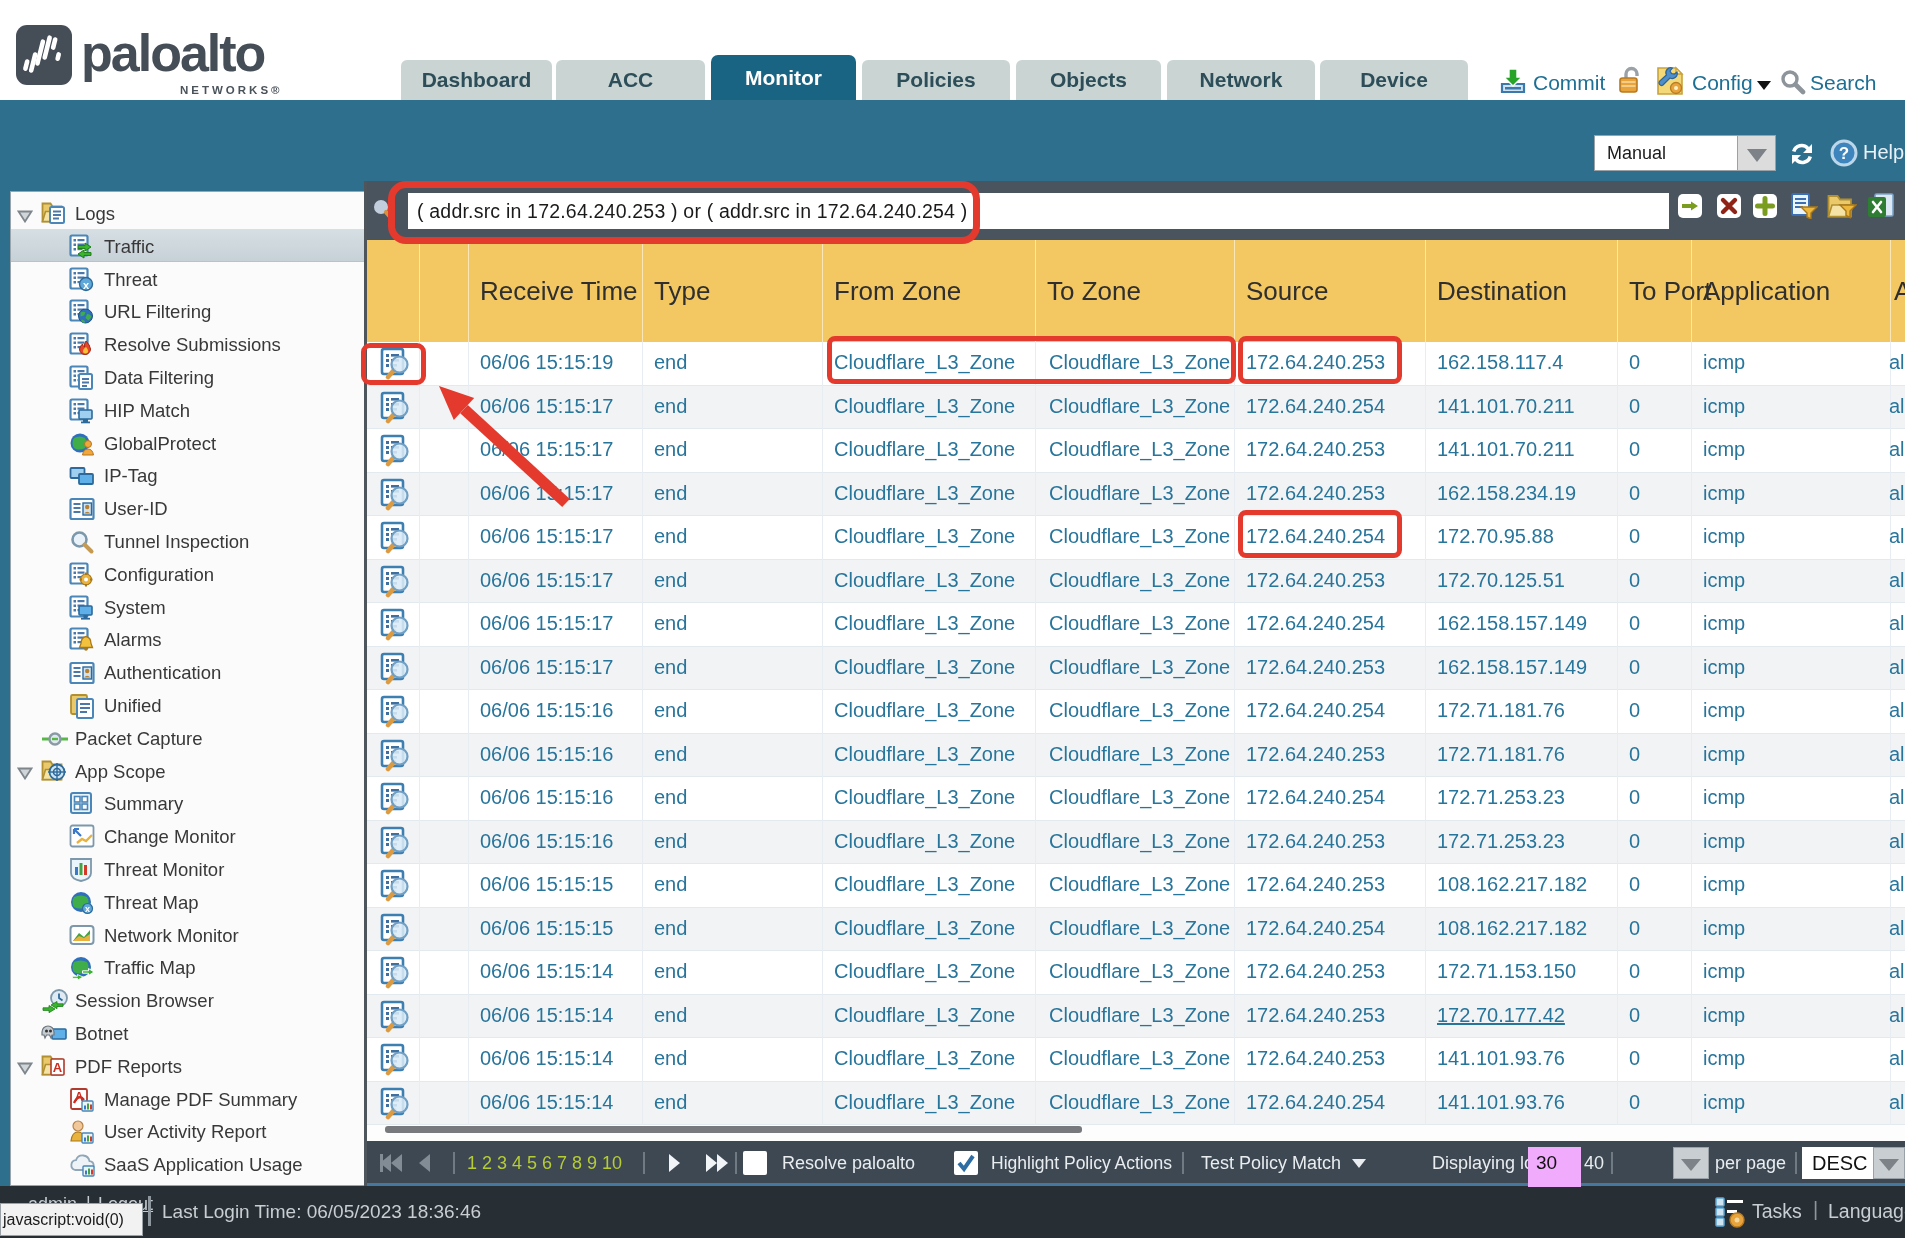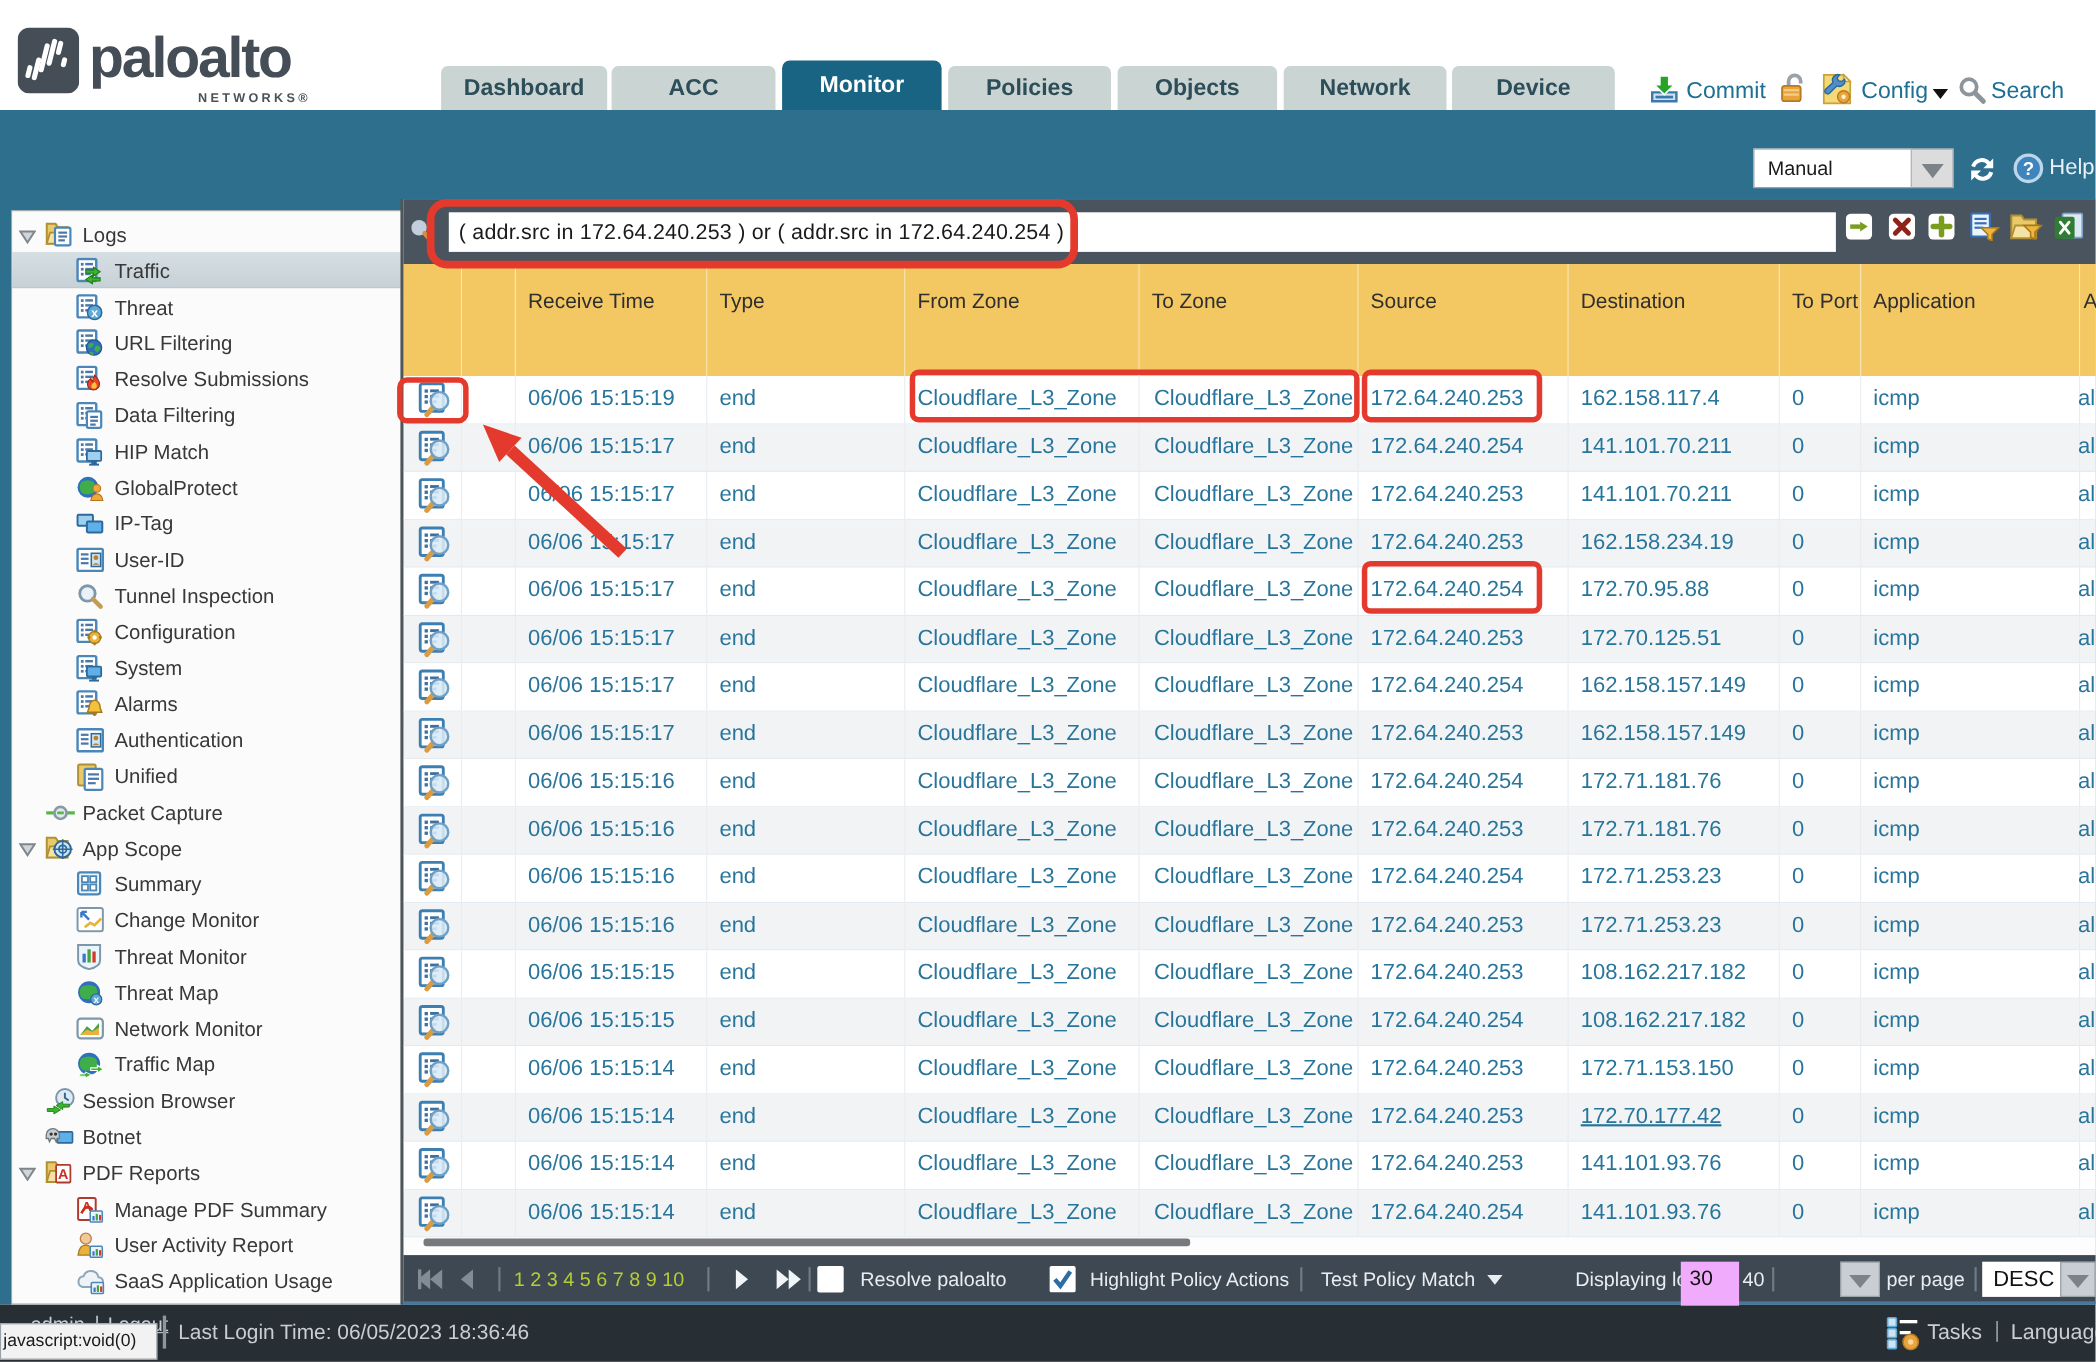"Receive Time" .hcol { font-size: 19px -> 26px; top: 224px -> 240px }
